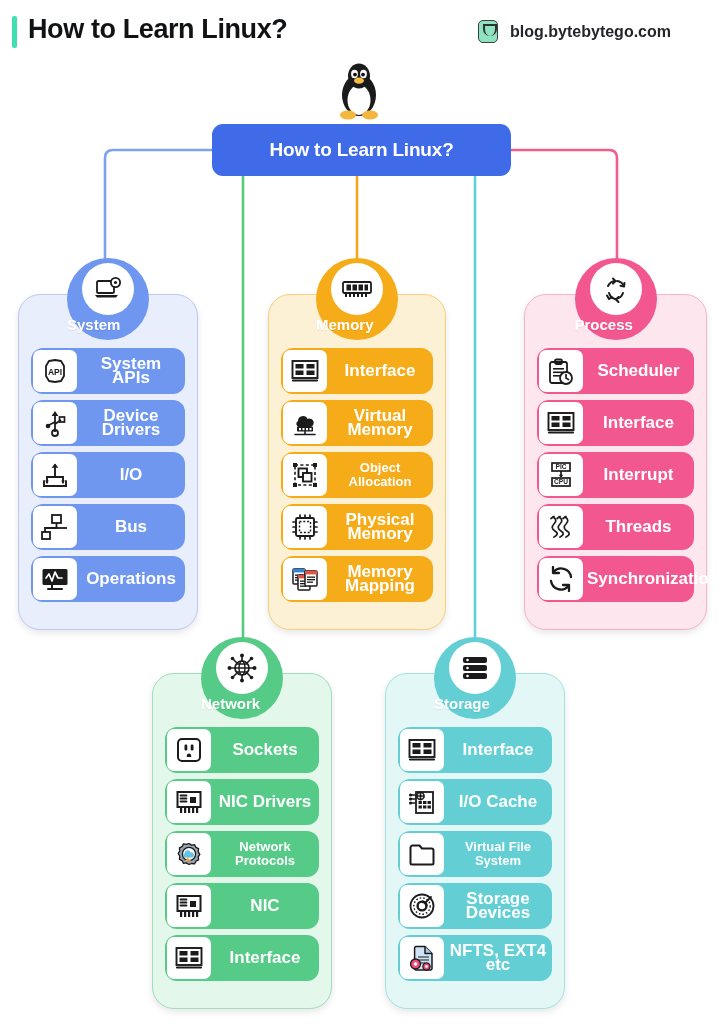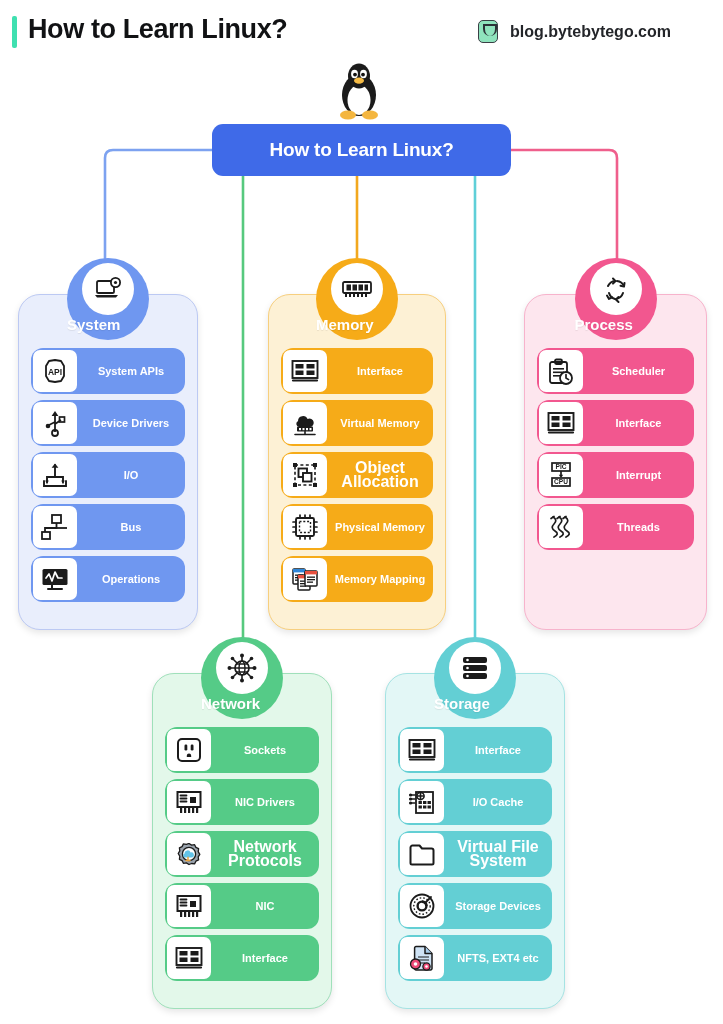"System APIs" .item-label { font-size: 11px -> 17px }
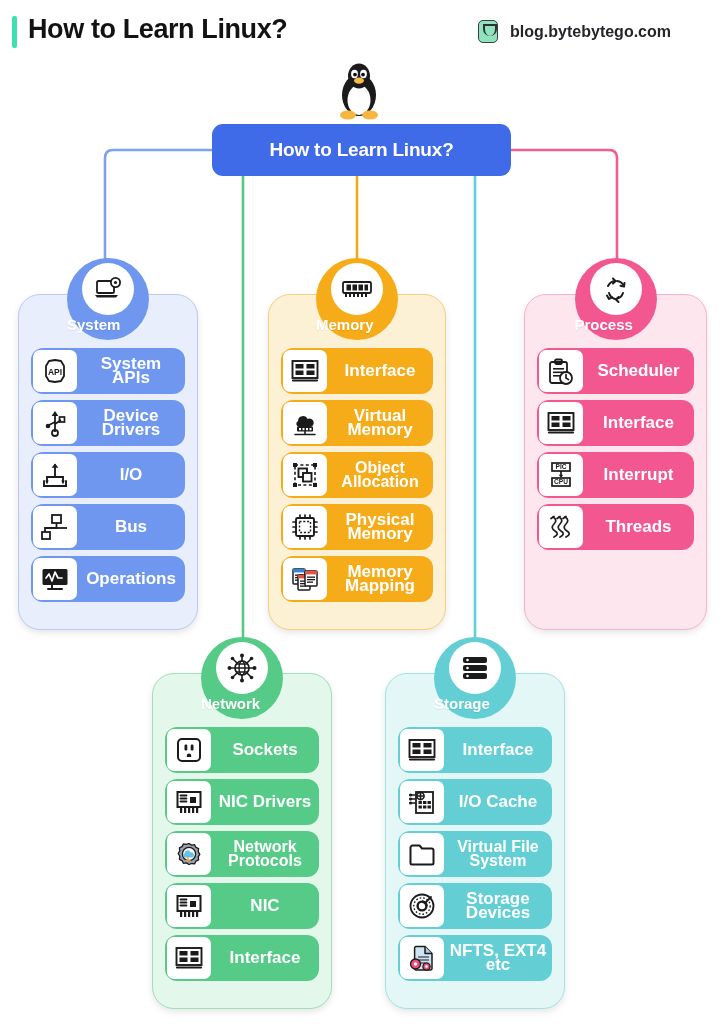"Object Allocation" .item-label.small { font-size: 16px -> 13px }
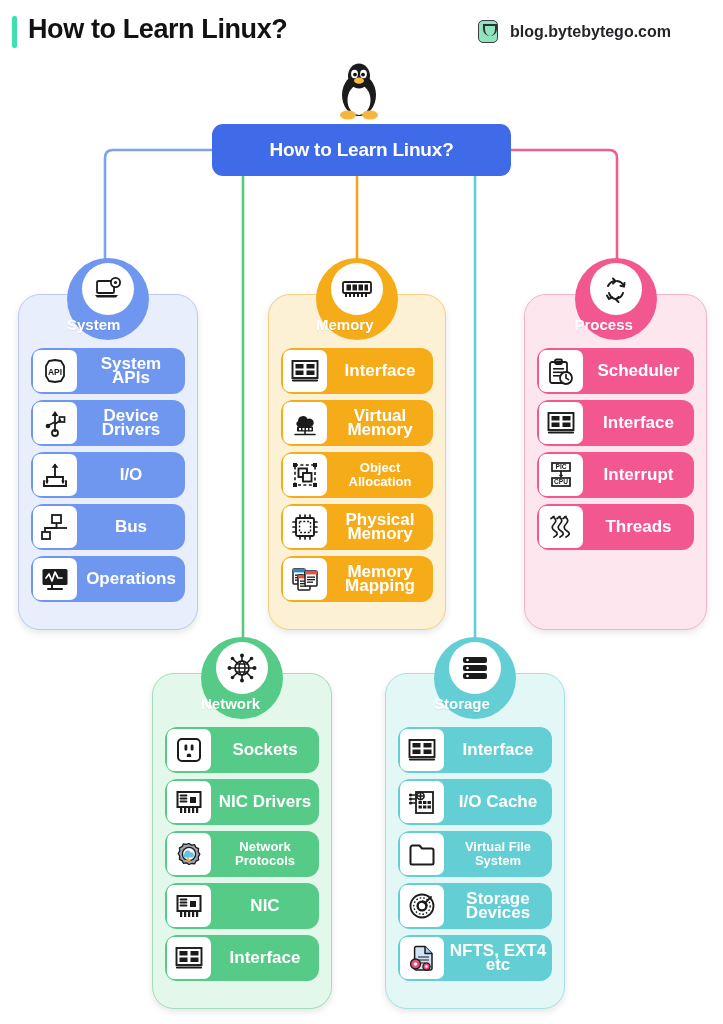"Synchronization" div.item { html: none -> <div> <div> <svg> <path></path> <path></path> <path></path> <path></path> </svg> </div> <div>Synchronization</div> </div> }
